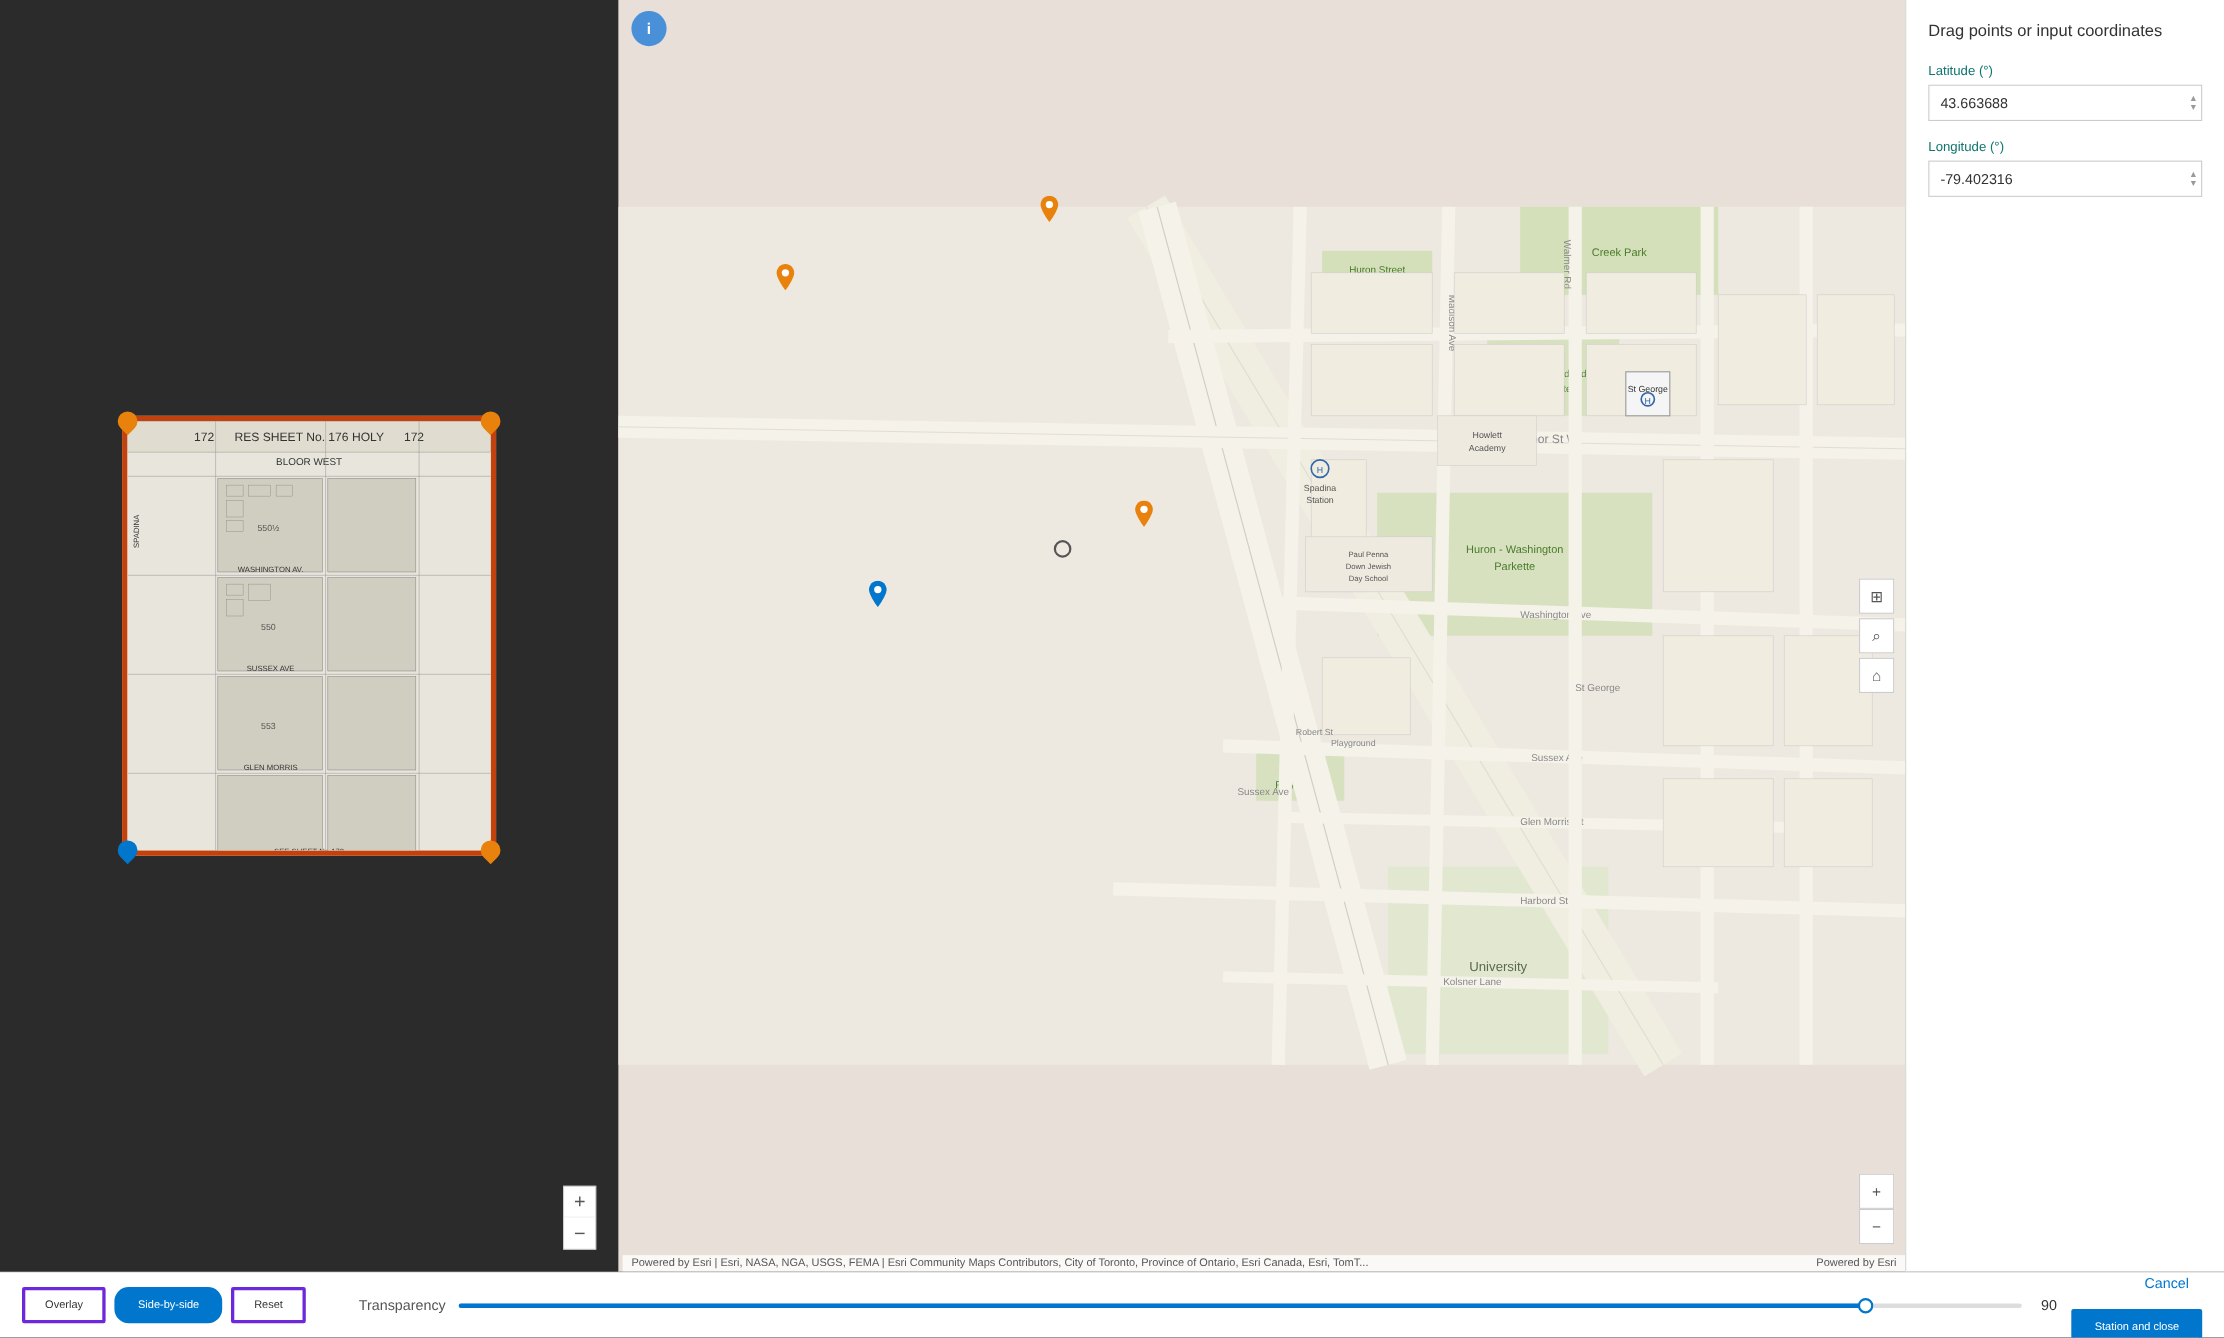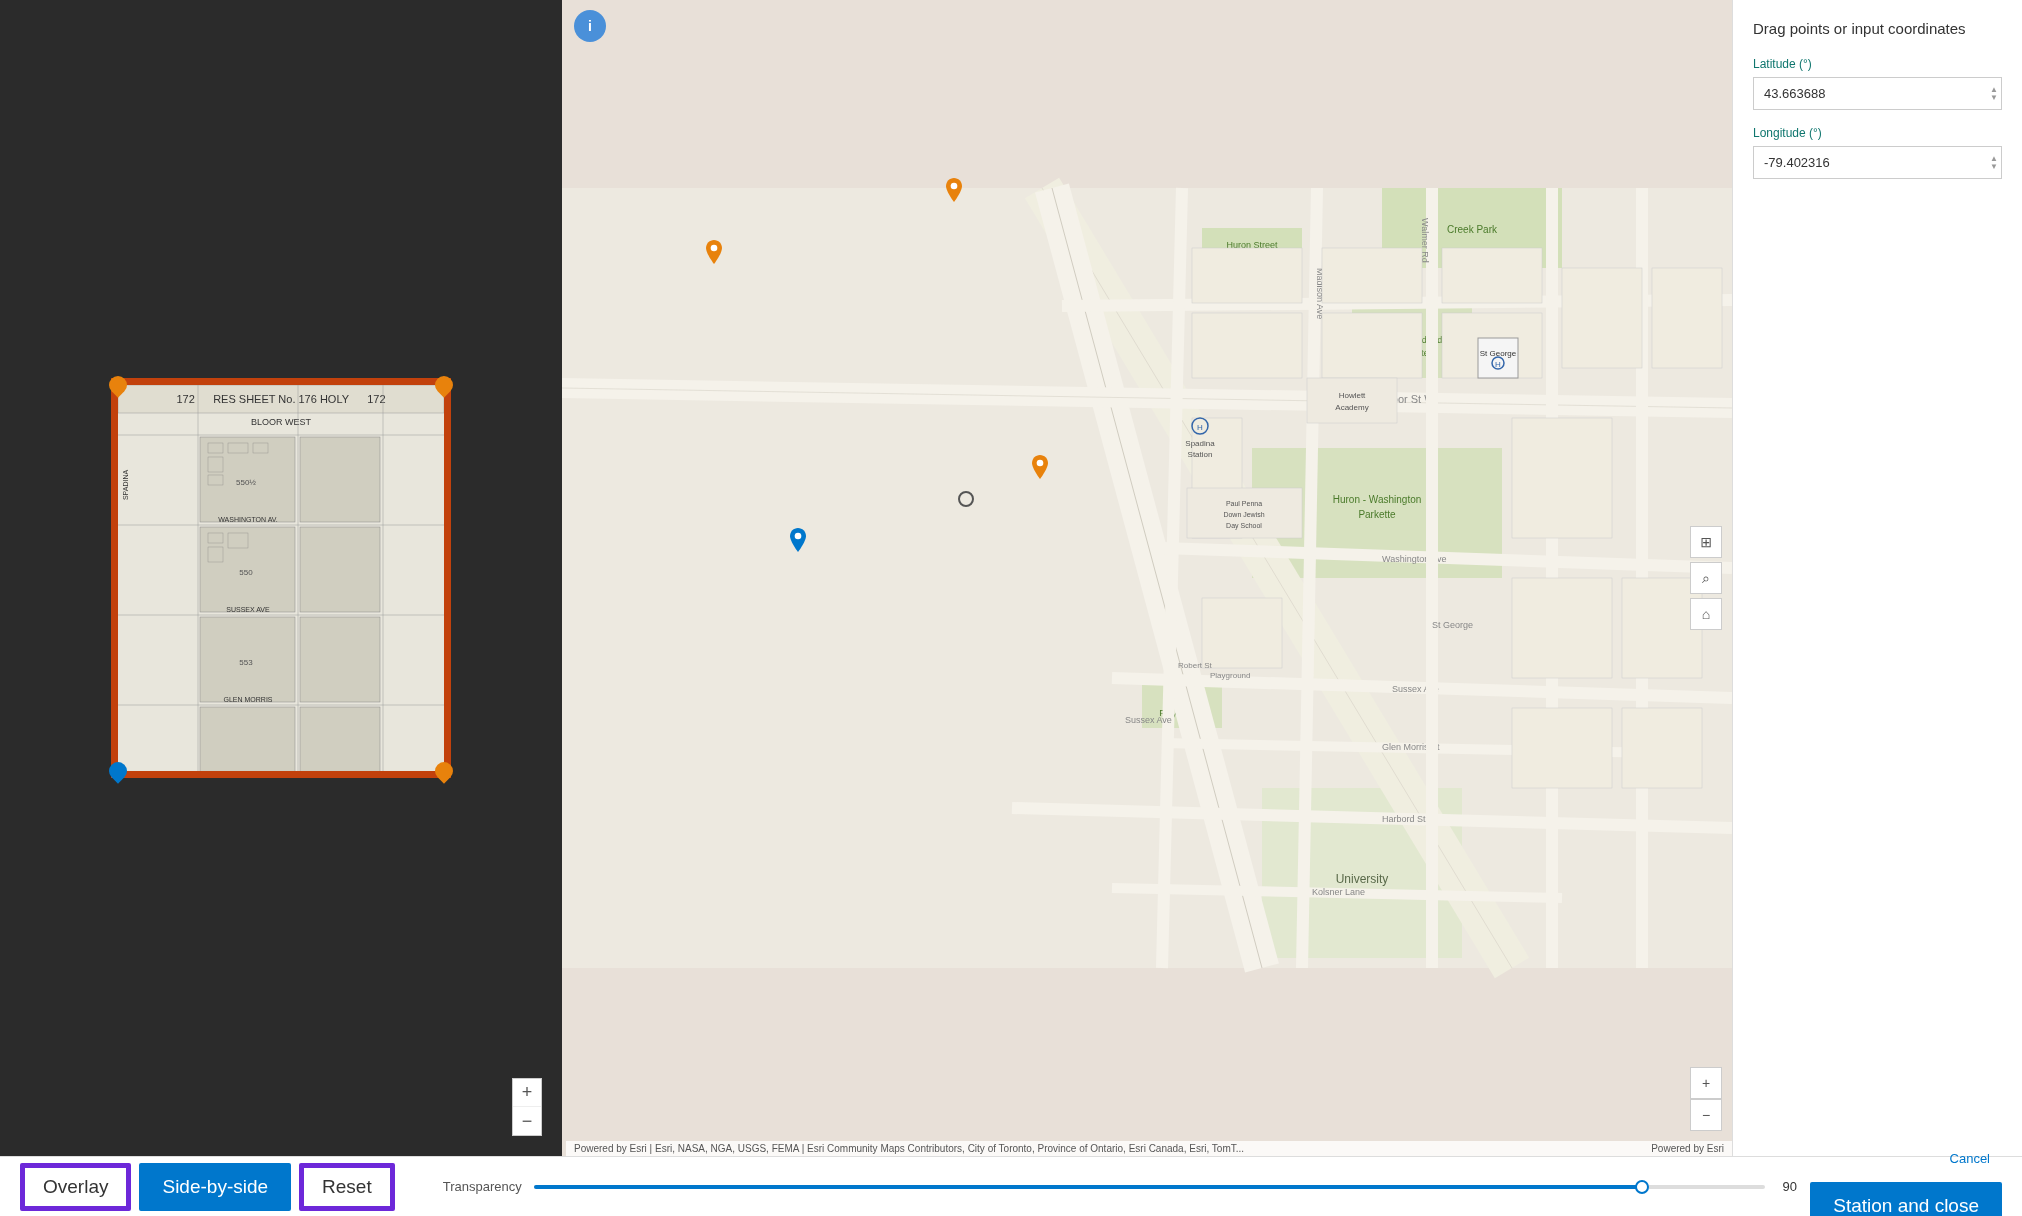"172 RES SHEET No. 176" .blueprint-container { border: 7px solid #c2410c -> 5px solid #c2410c }
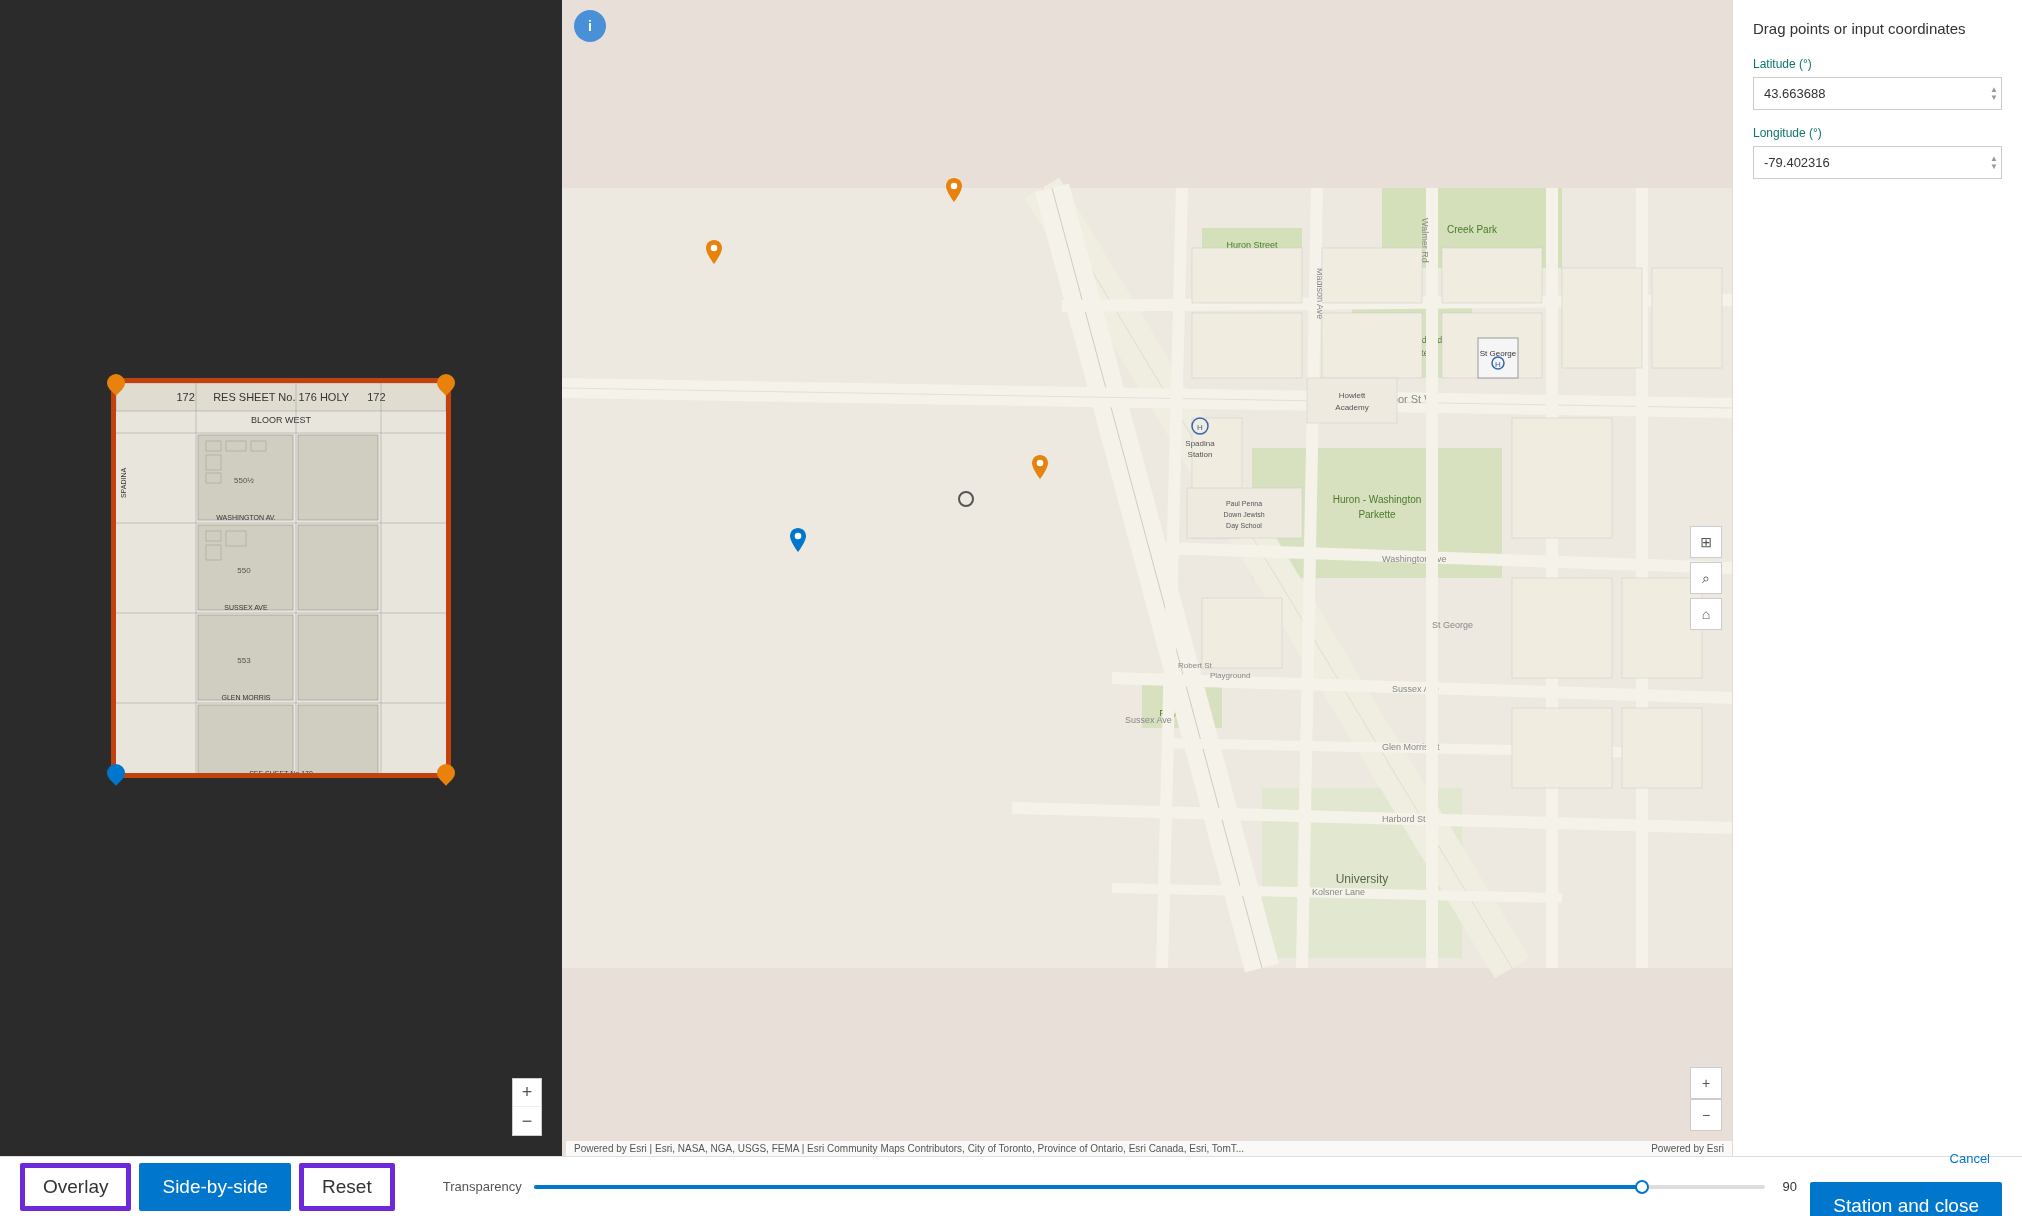"Overlay" .btn { border: 5px solid #6d28d9 -> 3px solid #6d28d9; font-size: 19px -> 10px }
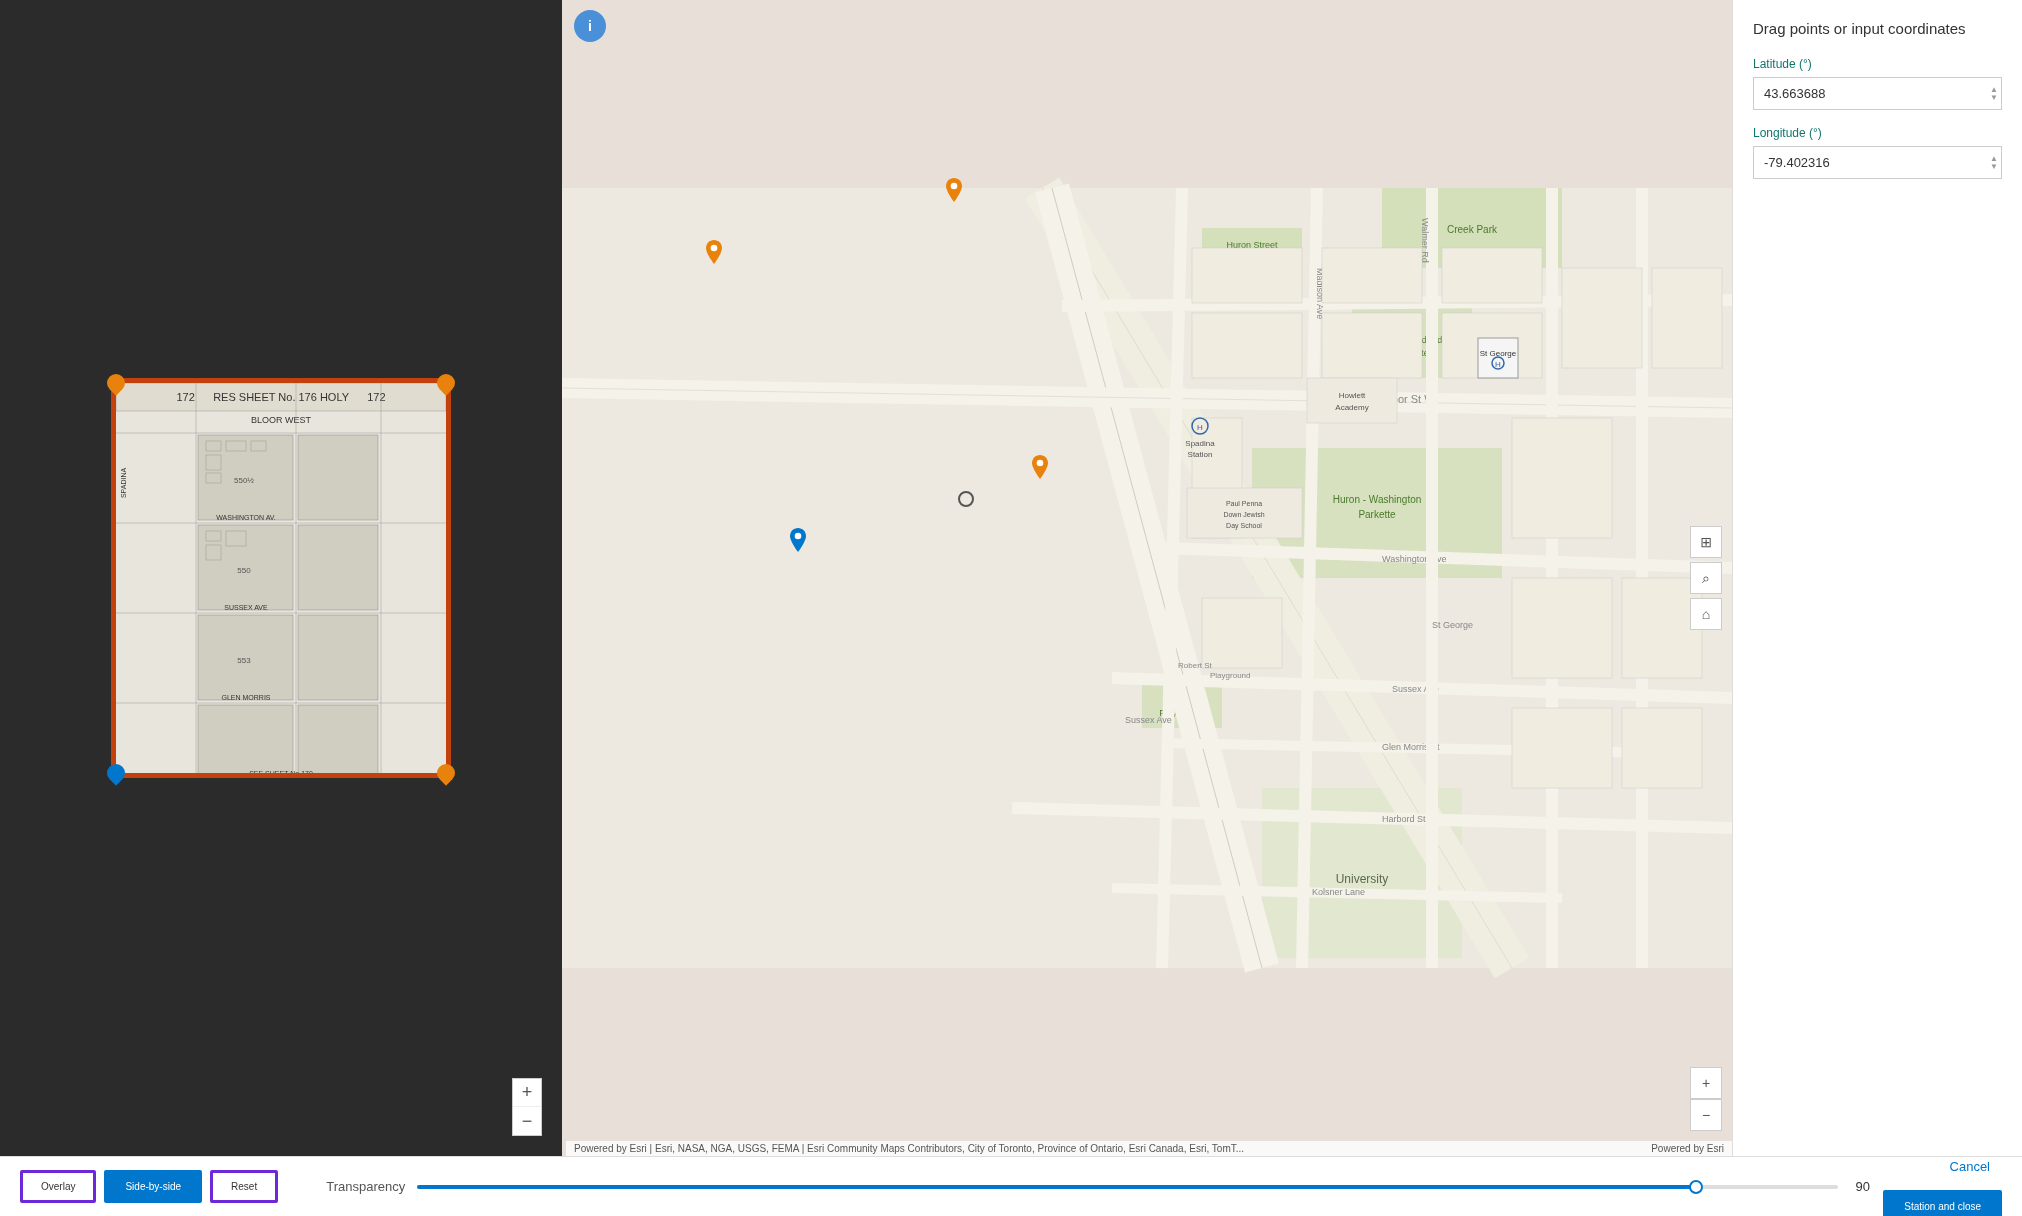"Side-by-side" .btn-active { border-radius: none -> 13px }
